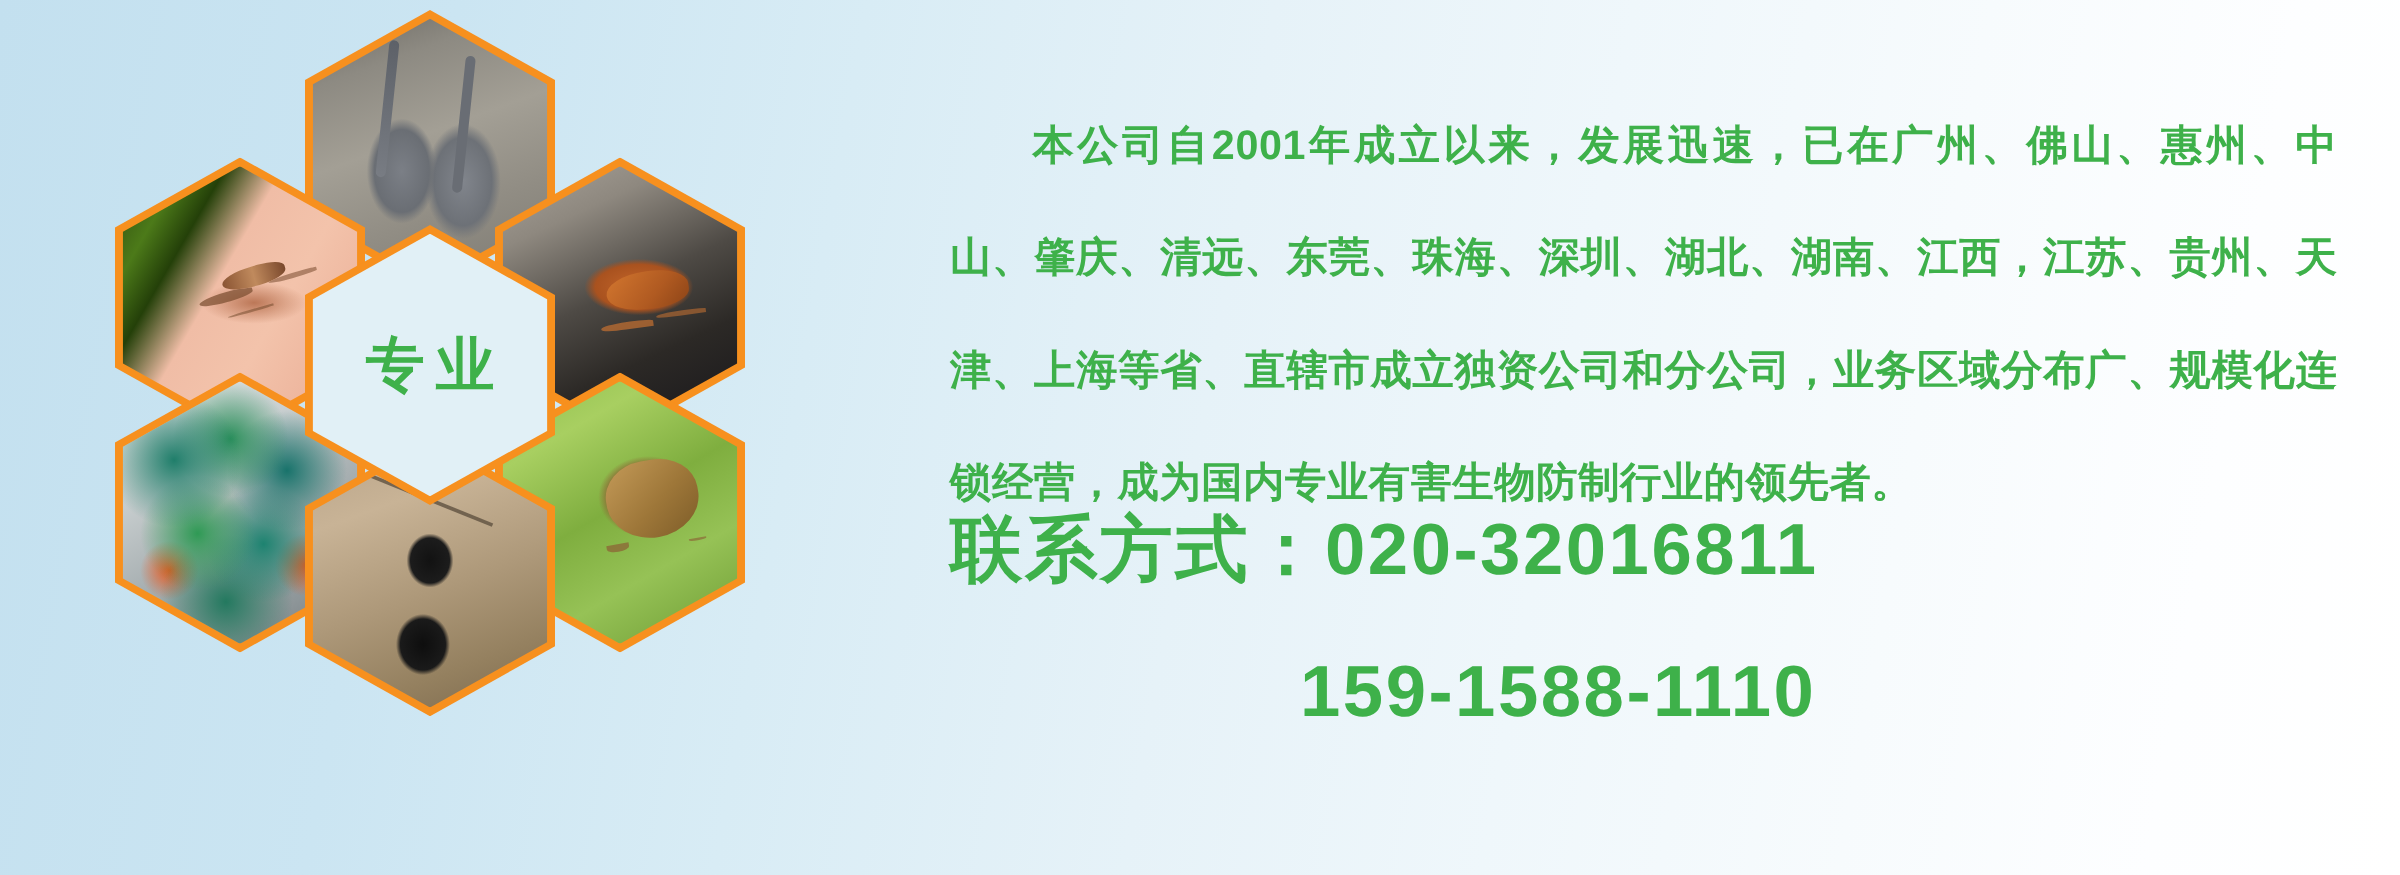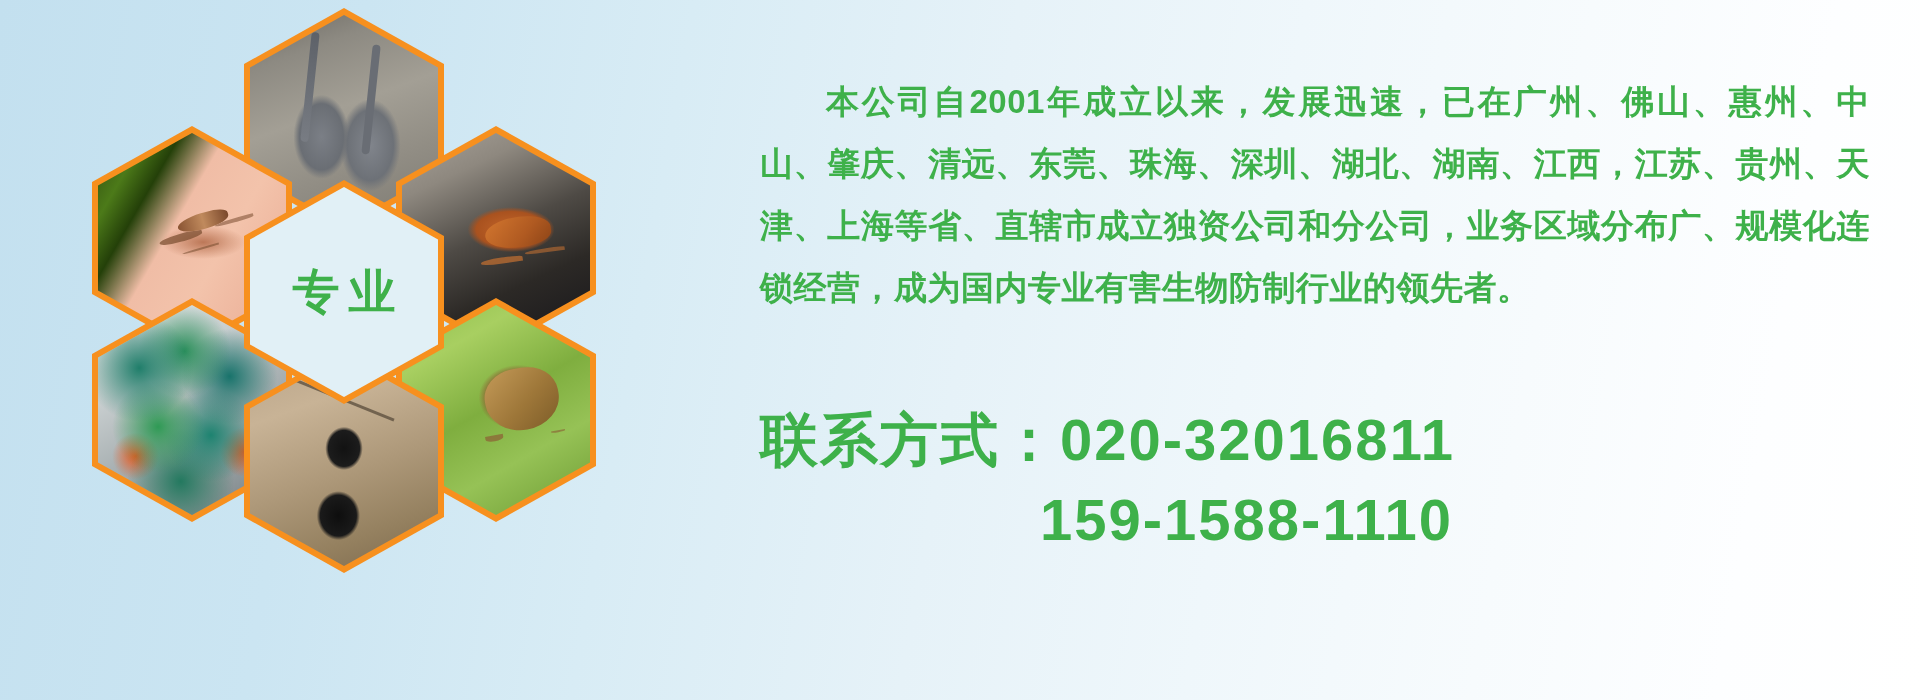"本公司自2001年成立以来，发展迅速，已在广州、佛山、惠州、中山、肇庆、清远、东" #about-paragraph { line-height: 62px -> 90px }
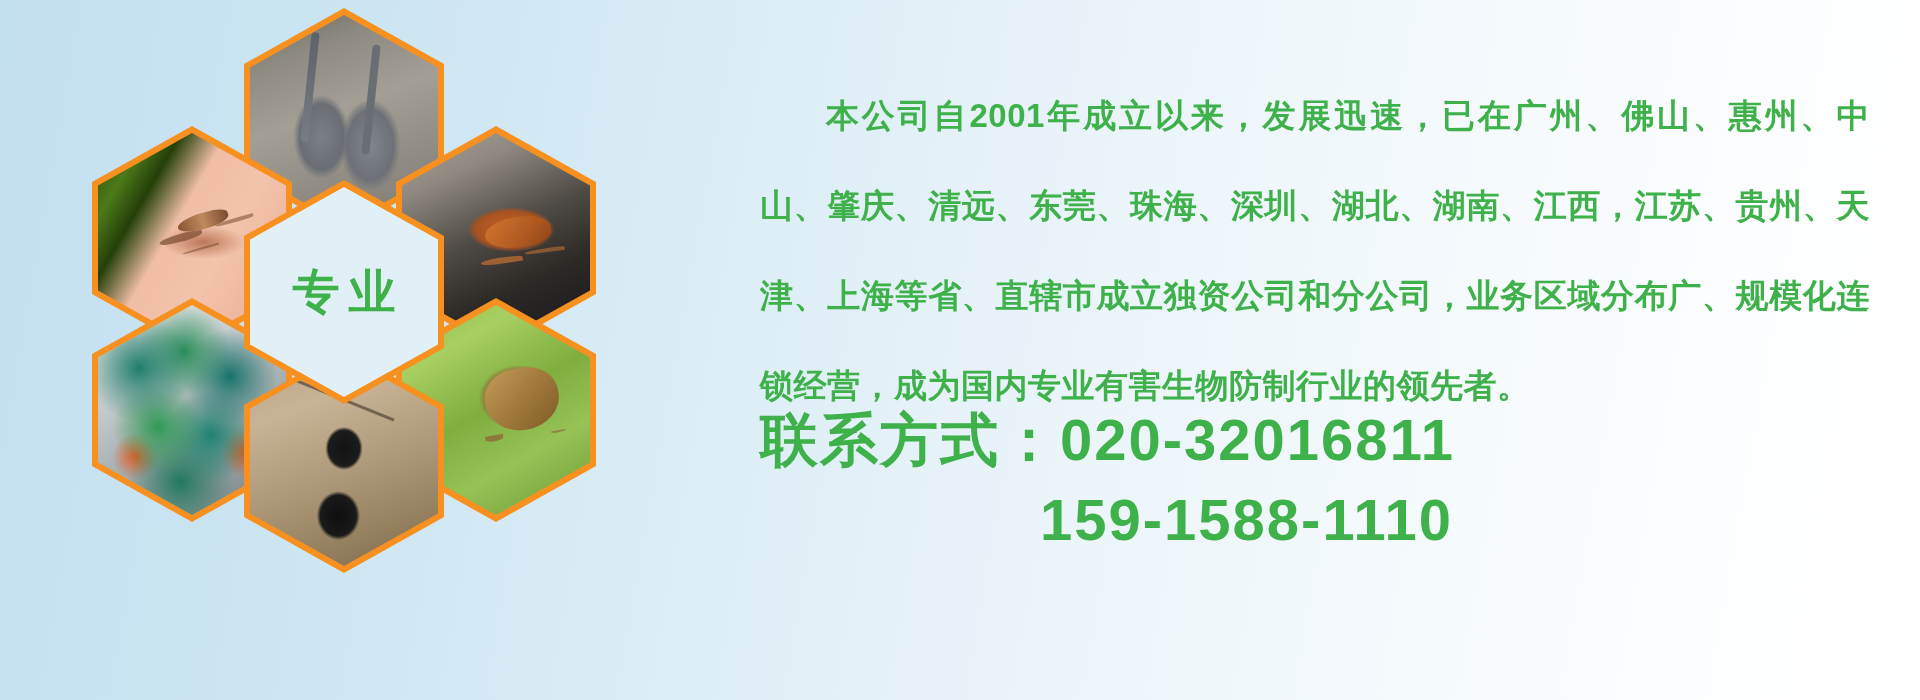"159-1588-1110" .contact-line.secondary { margin-top: none -> 34px }
